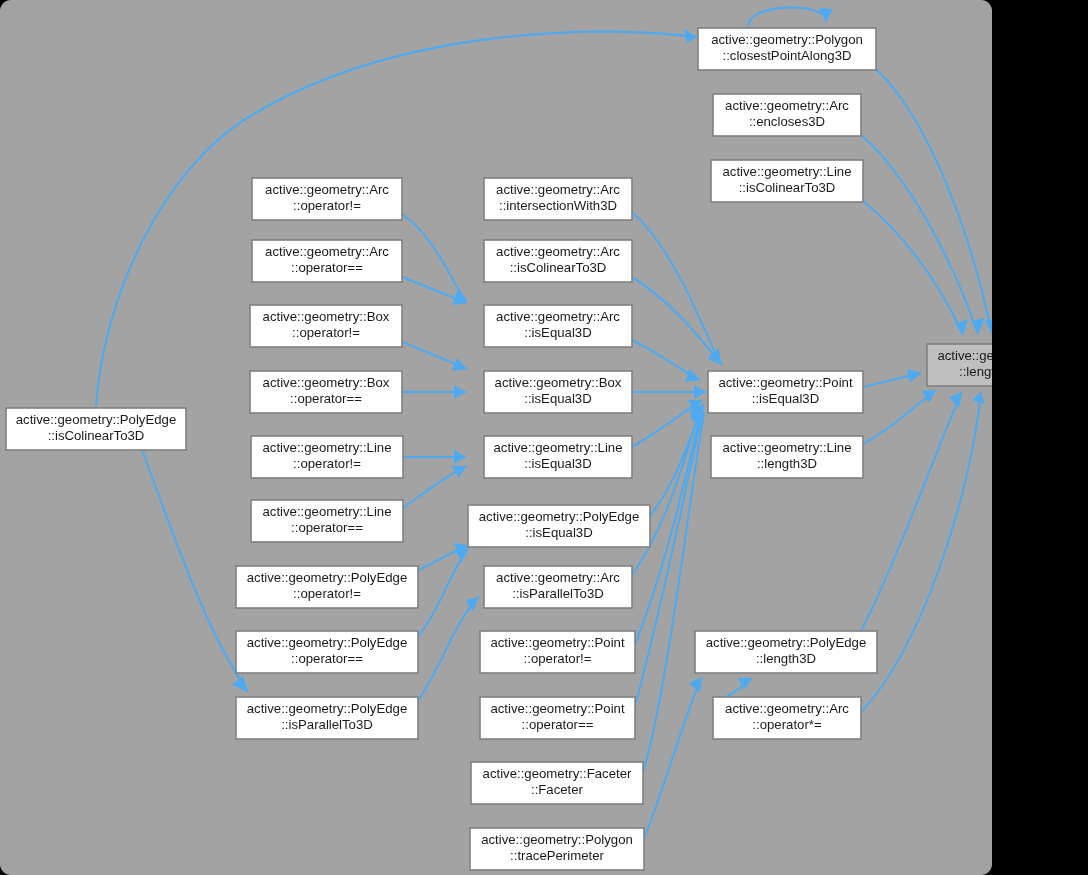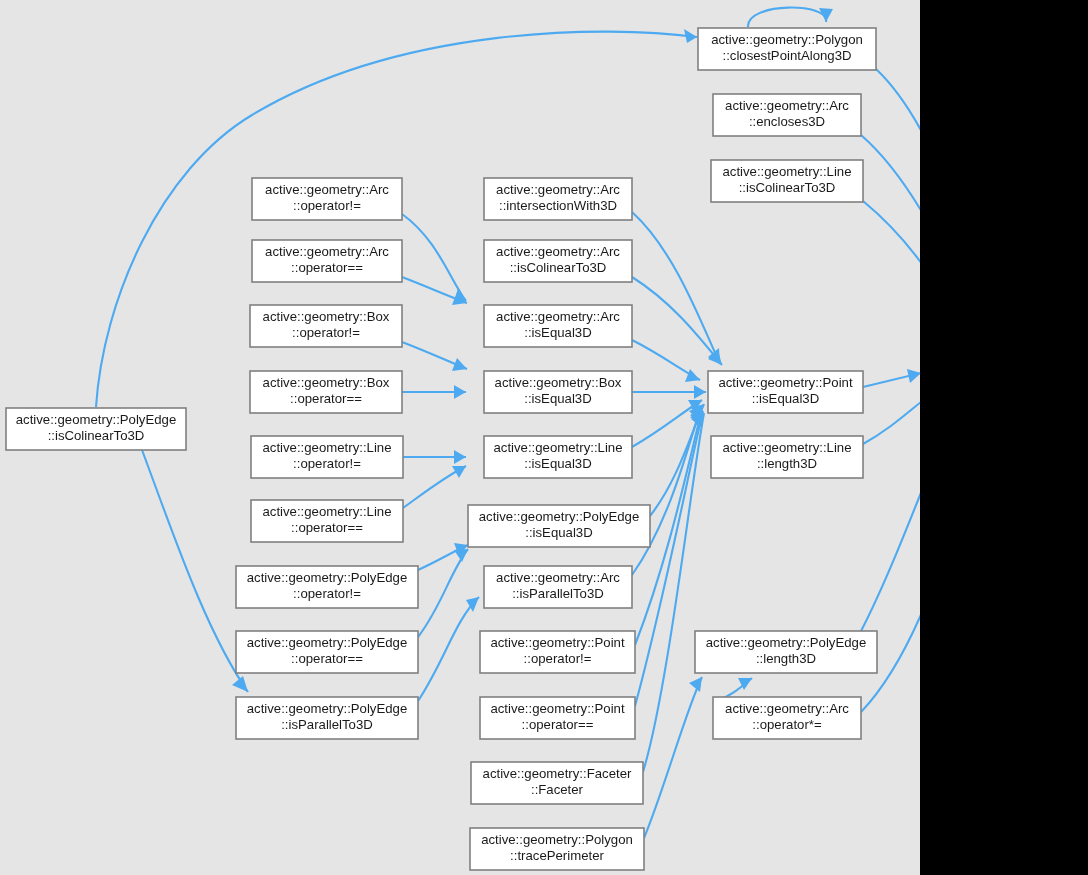"active::geometry::Polygon" #canvas { background: #e5e5e5 -> #a3a3a3; border-radius: none -> 11px; width: 920px -> 992px }
